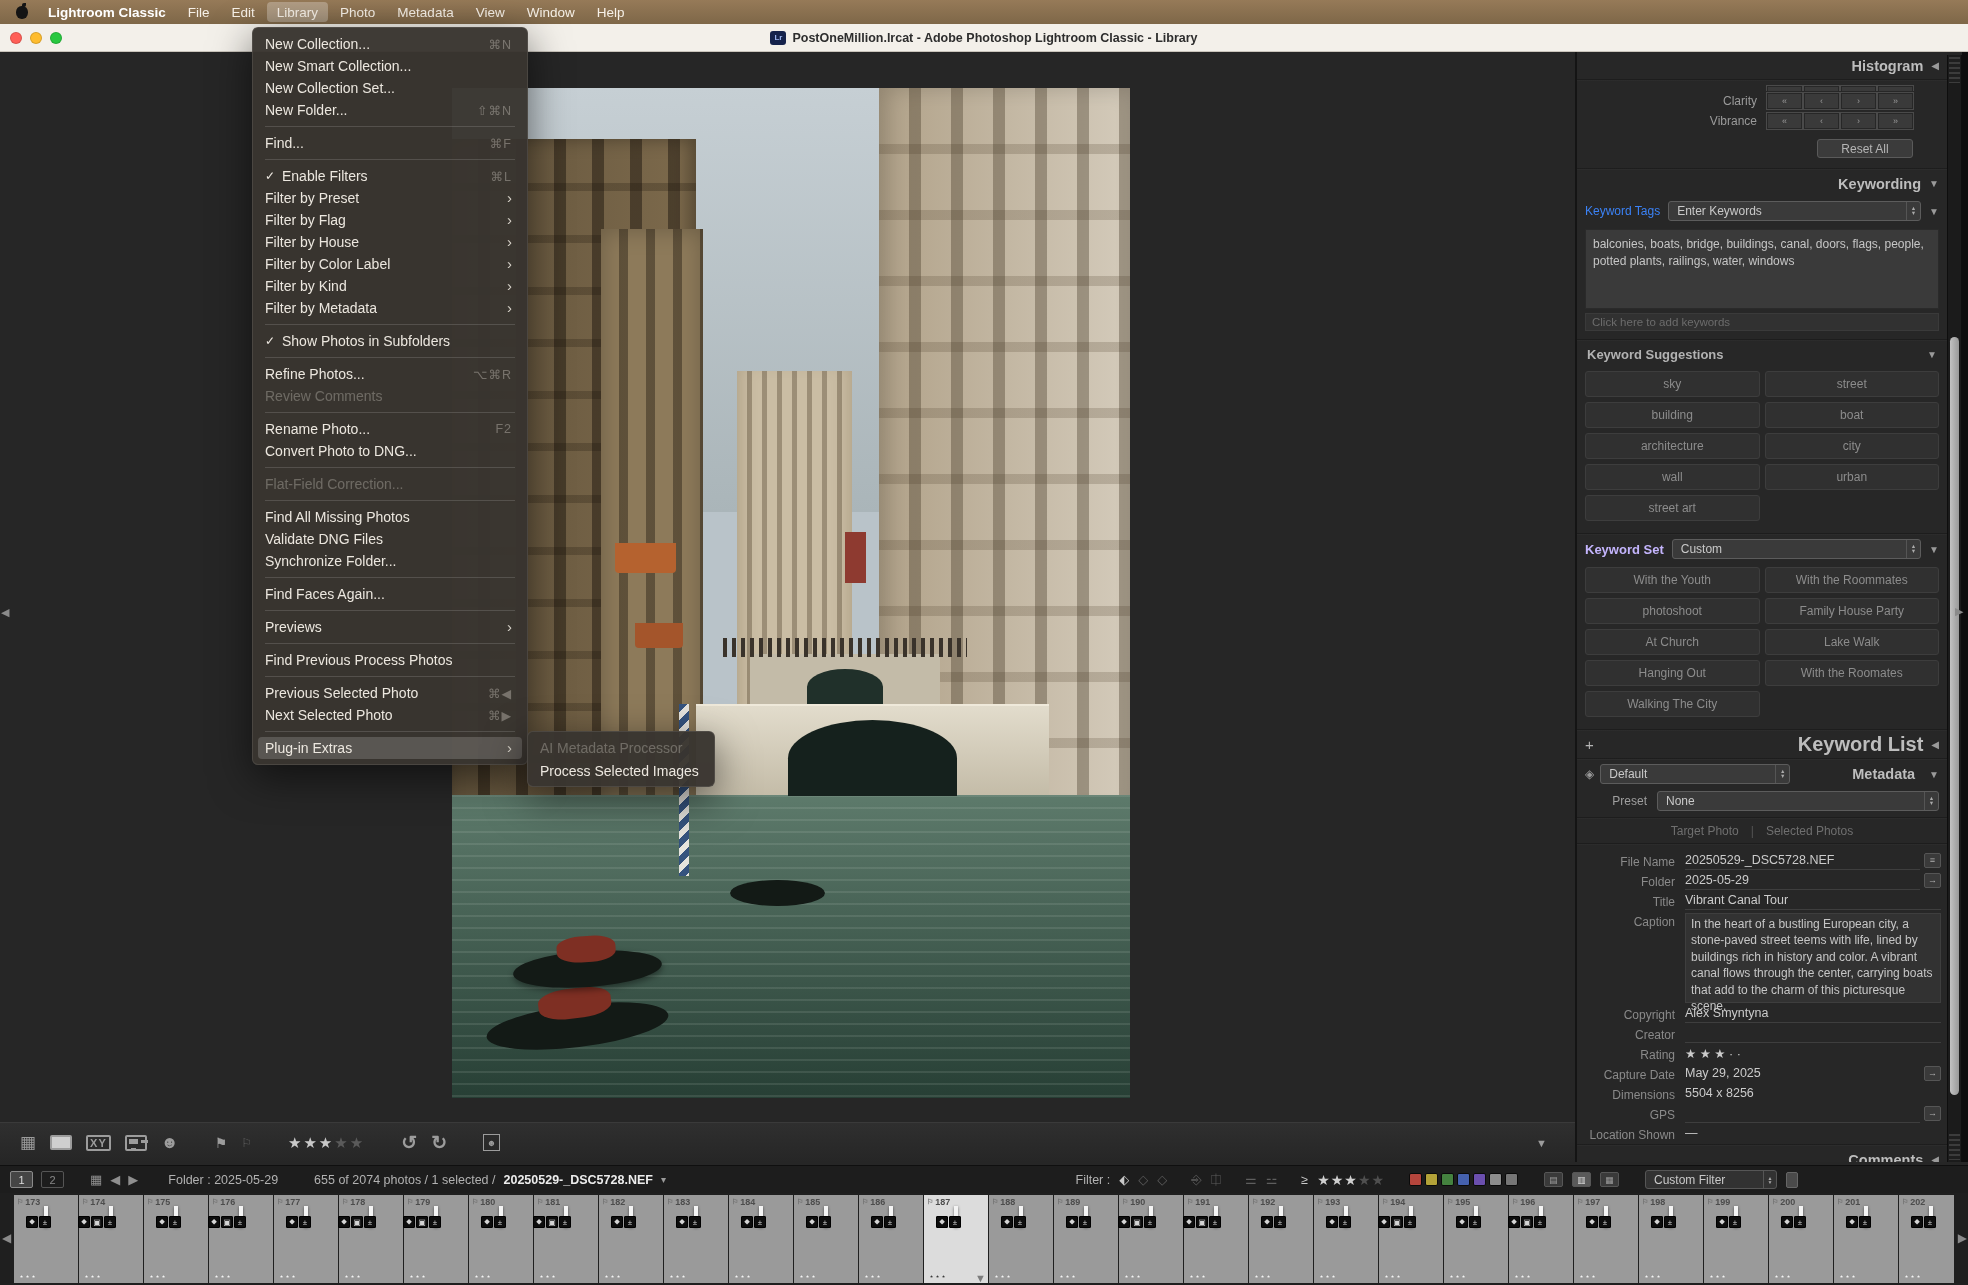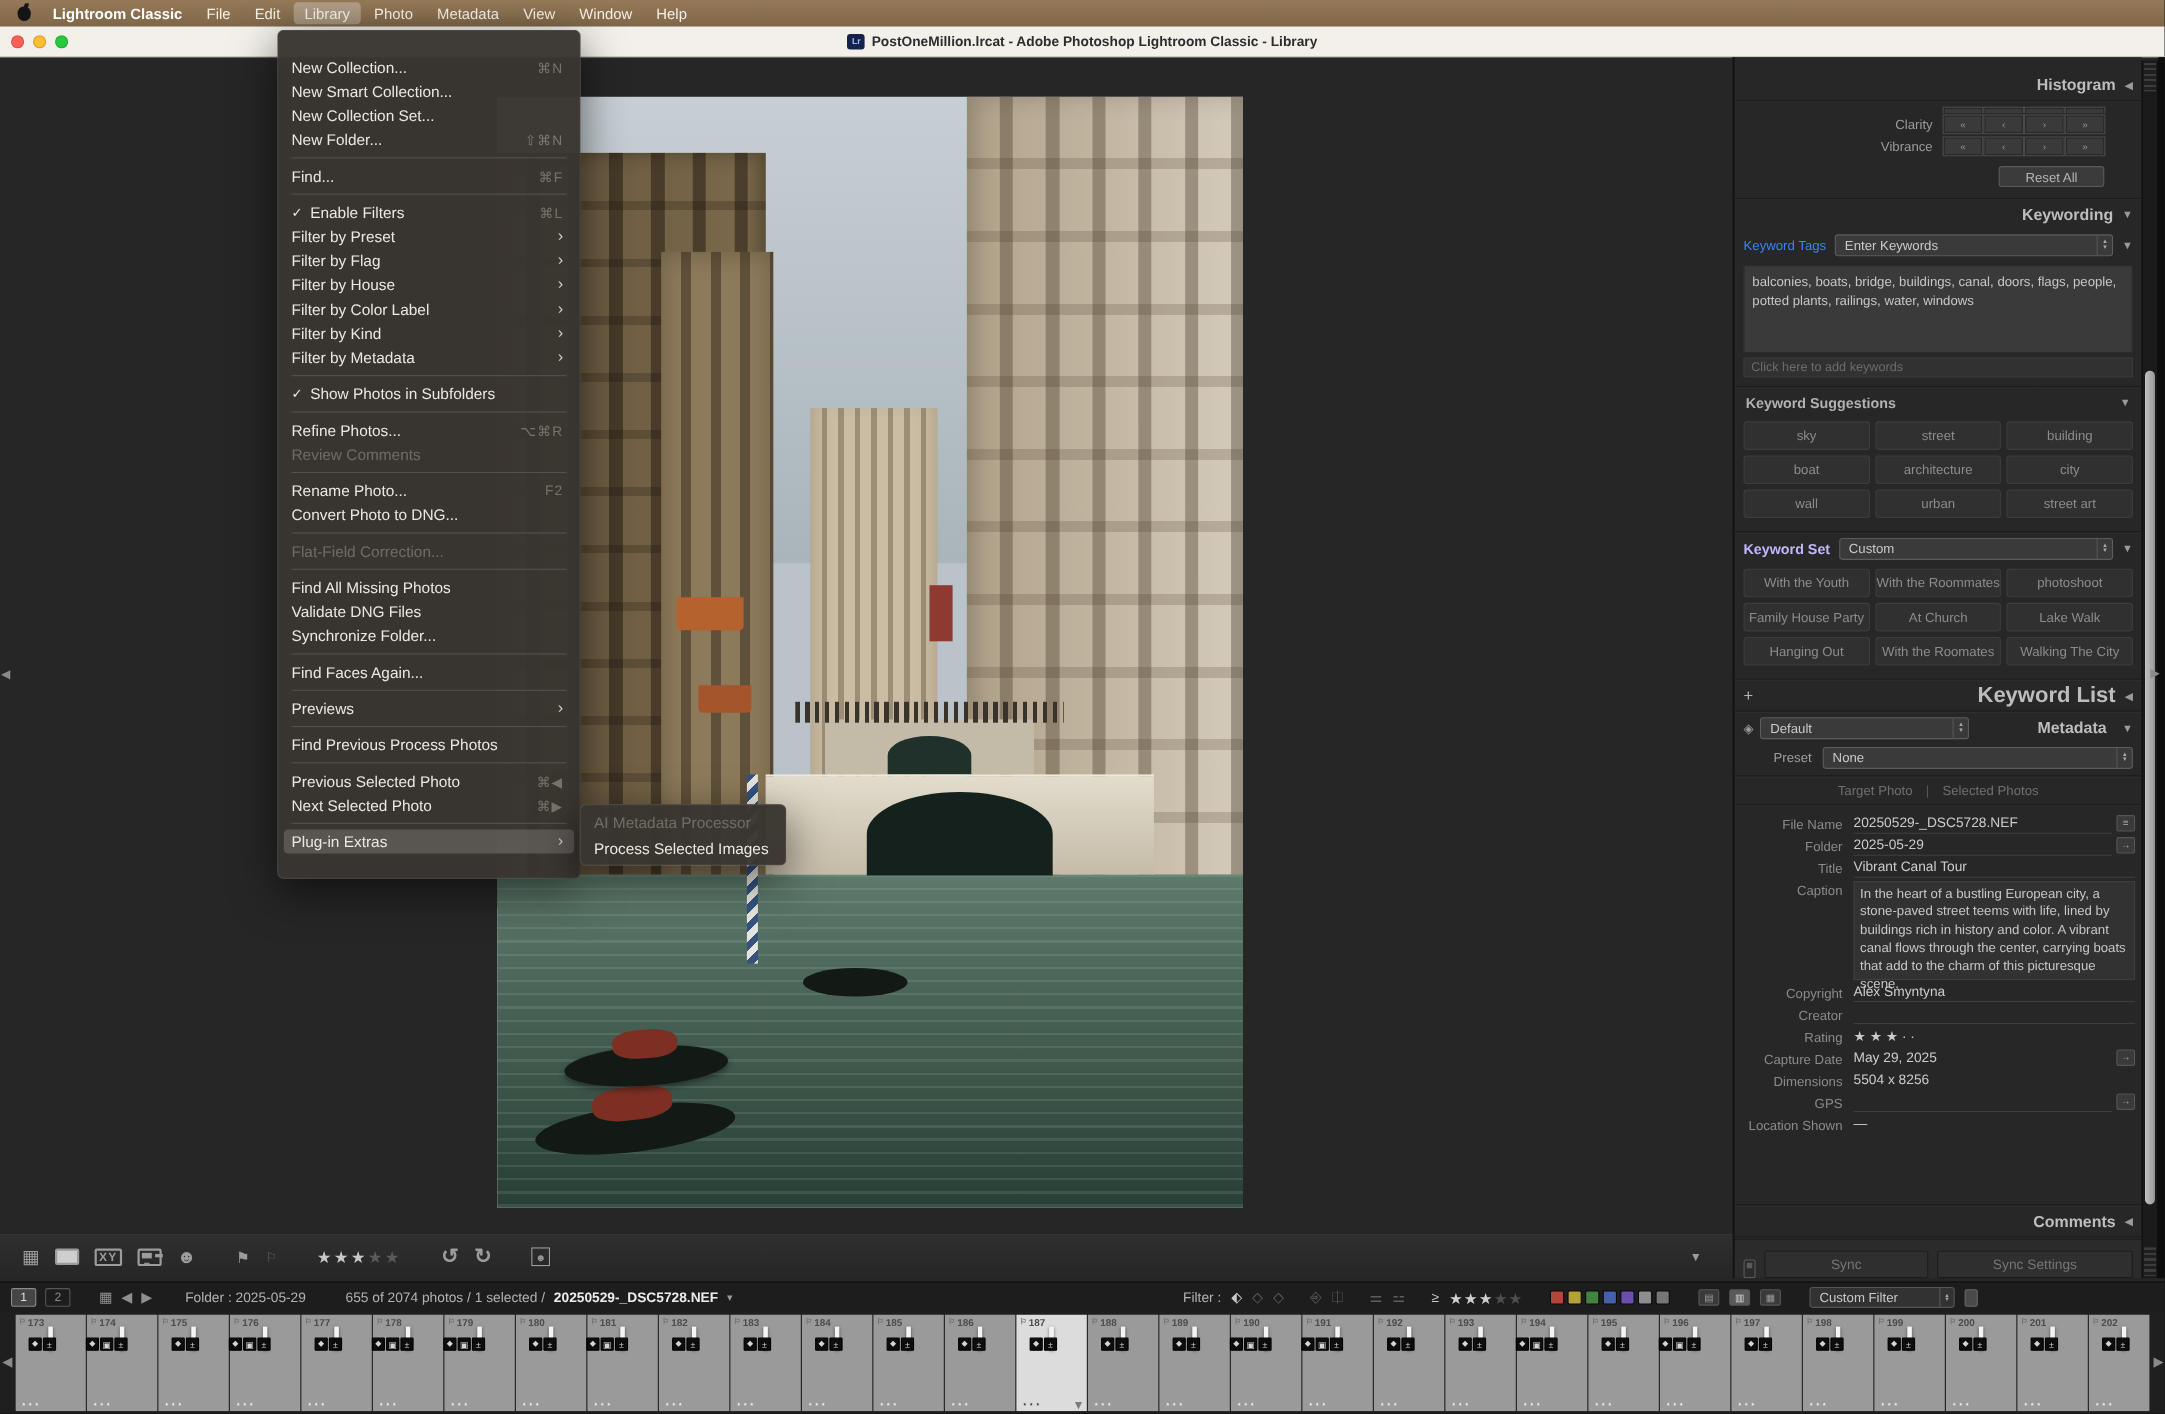"New Collection..." .menu { padding: 22px 0 -> 5px 0 }
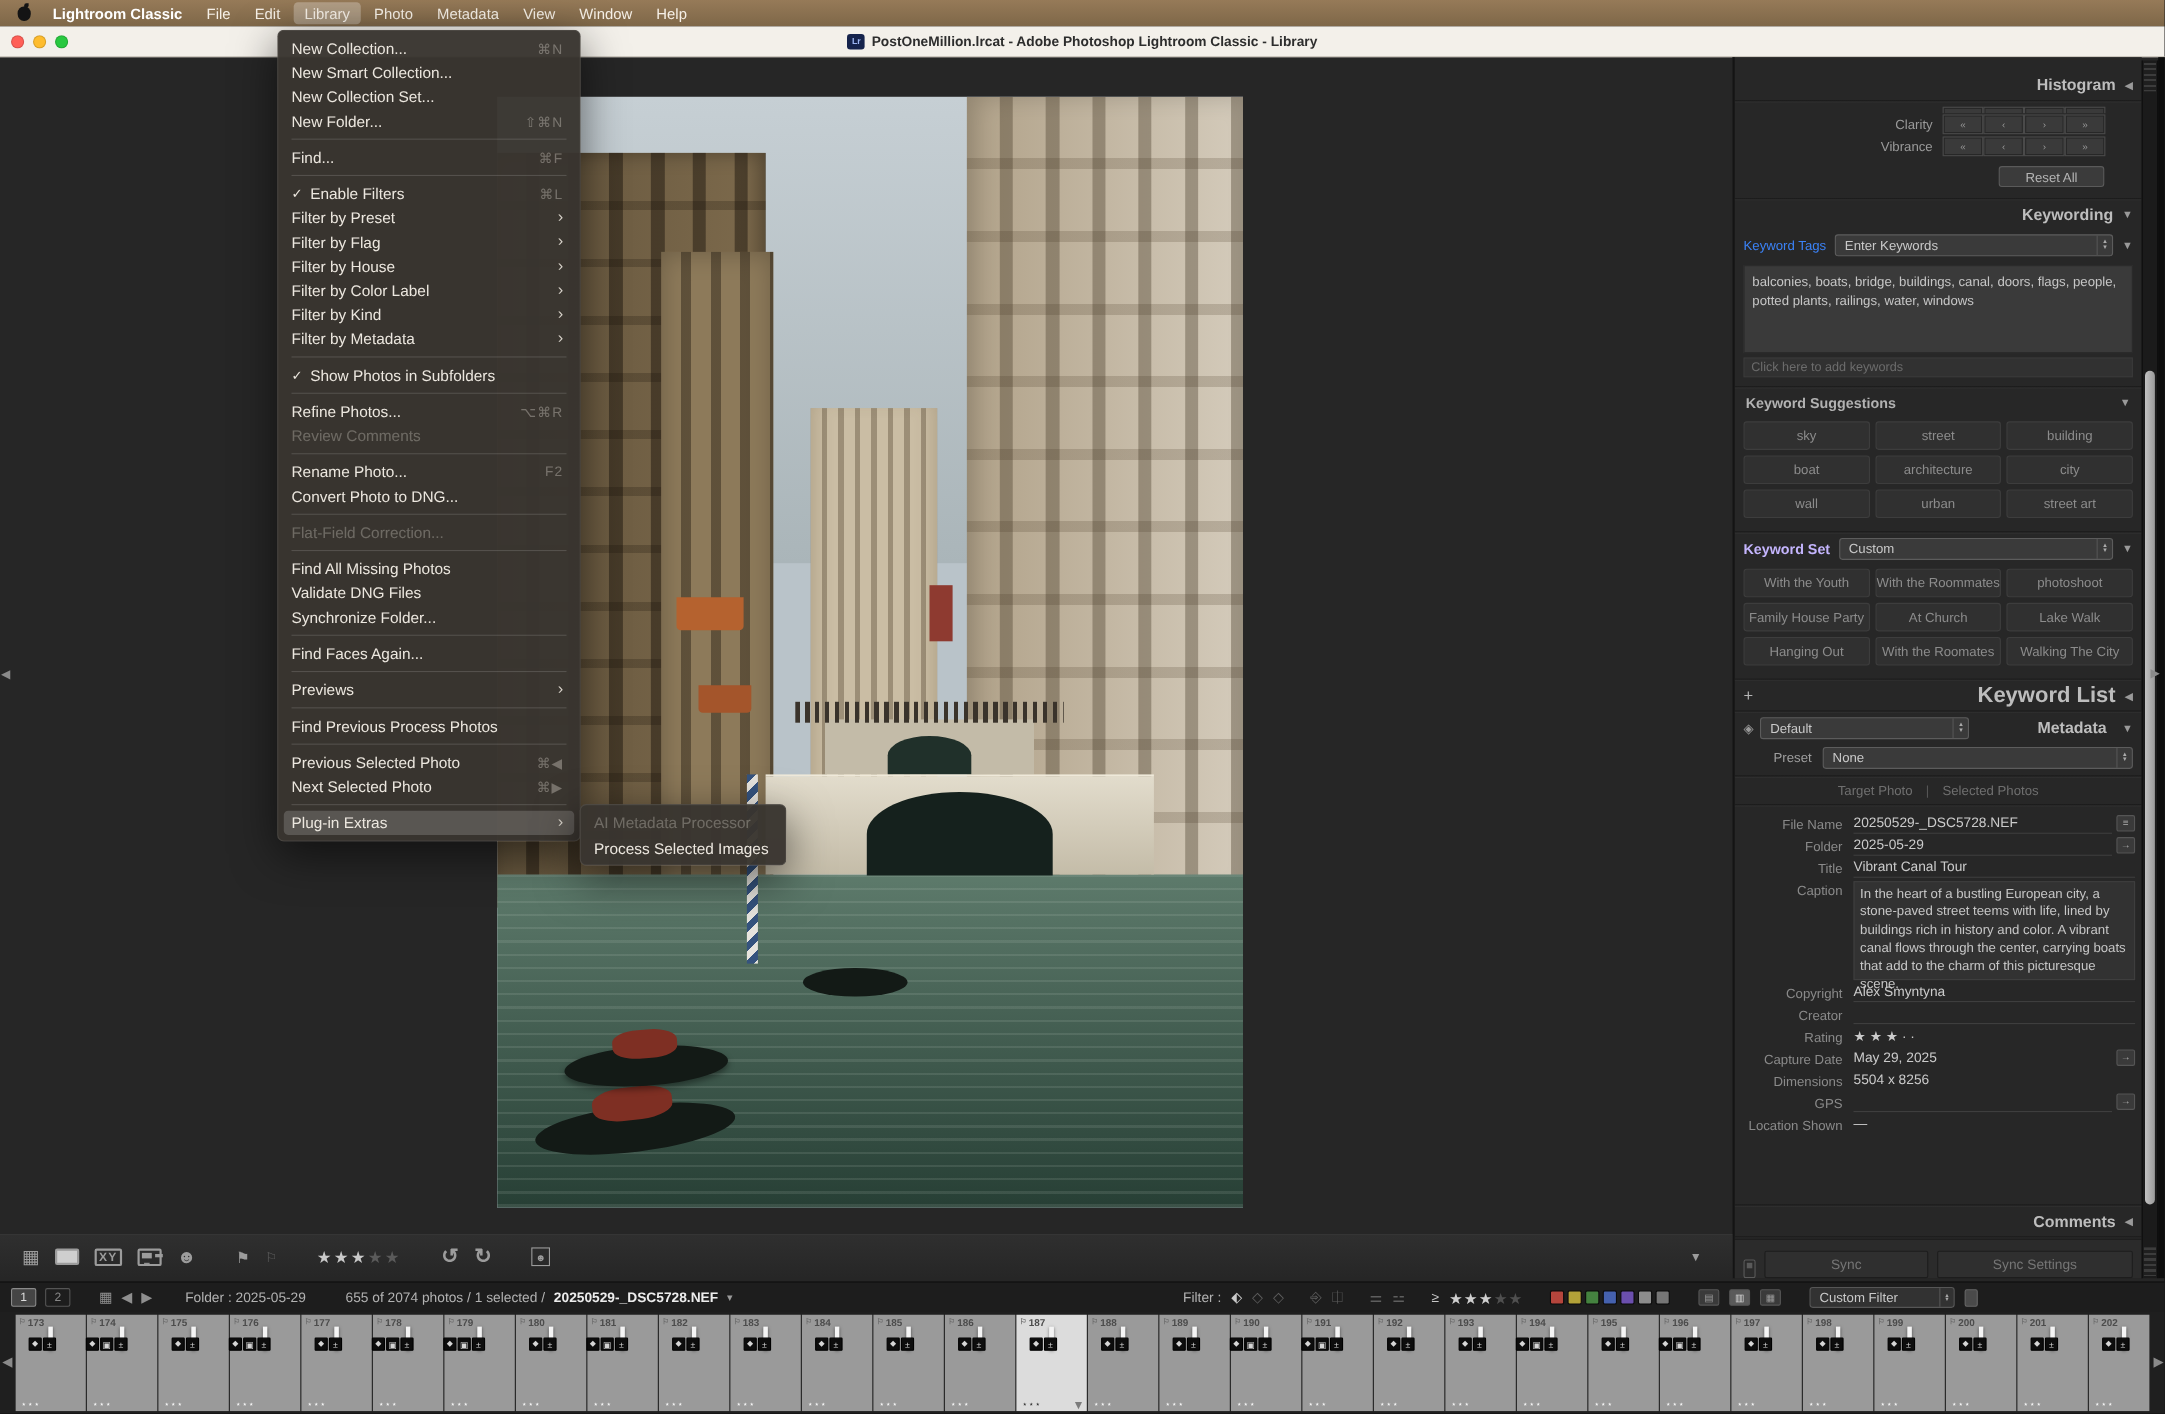"sky" .kgrid { grid-template-columns: 1fr 1fr 1fr -> 1fr 1fr }
